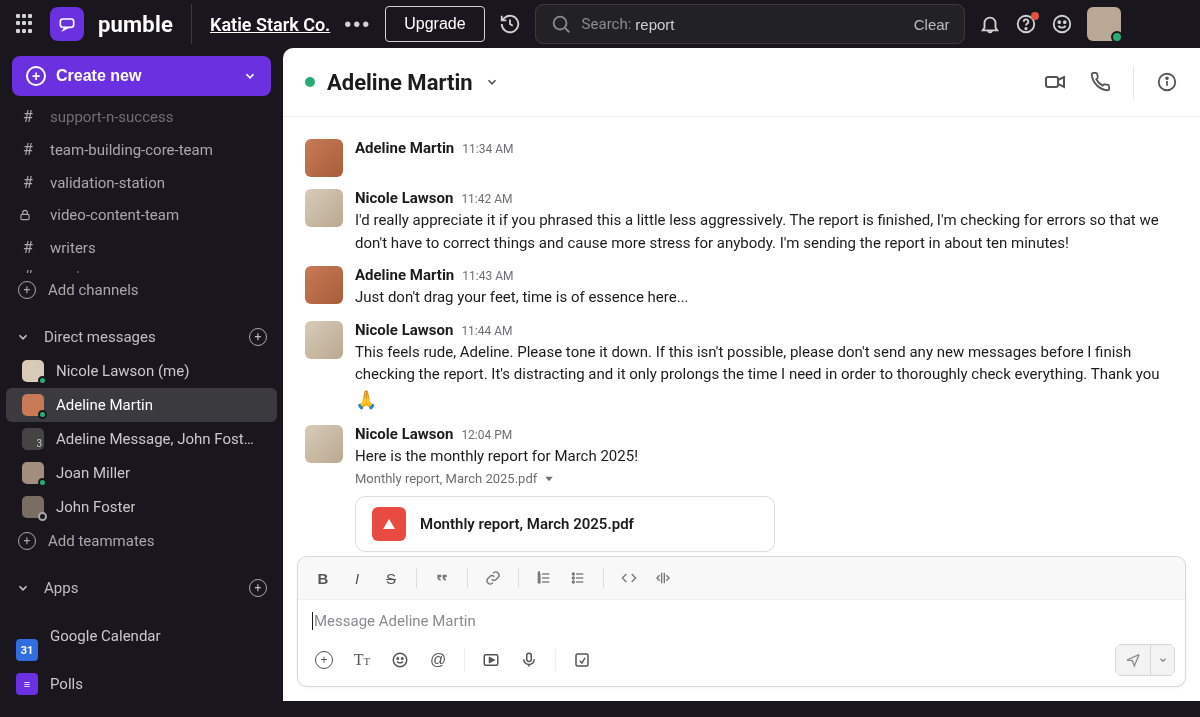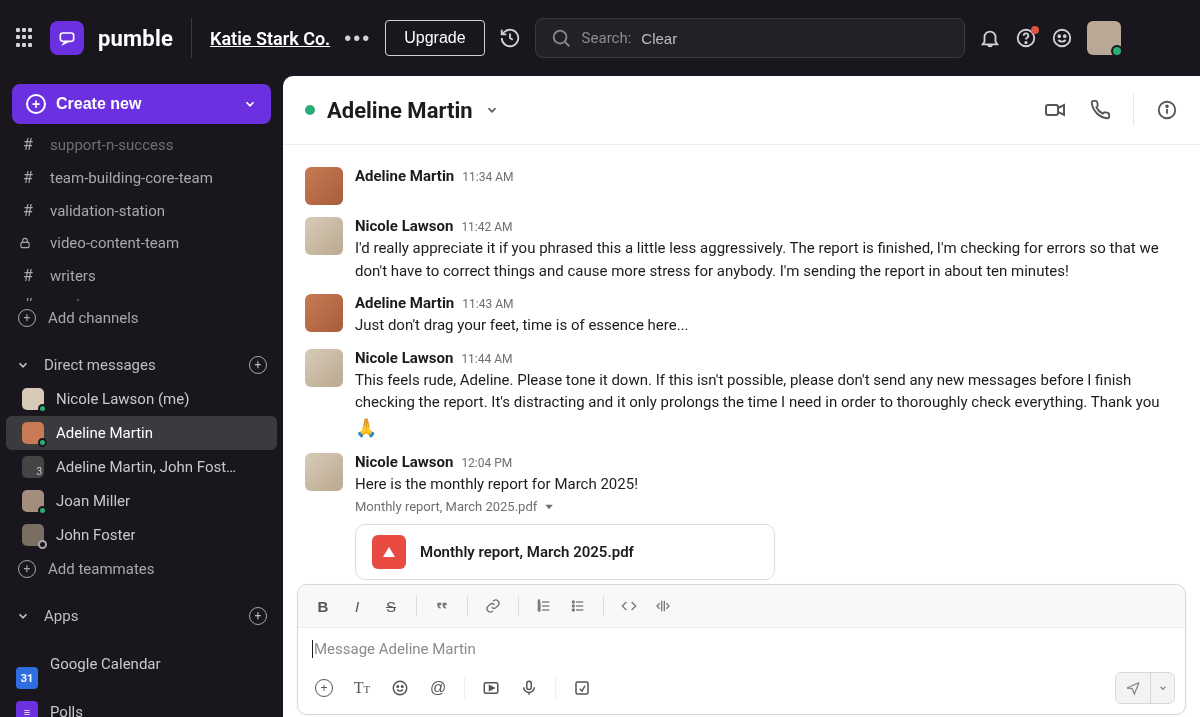"pumble" .topbar { height: 76px -> 48px }
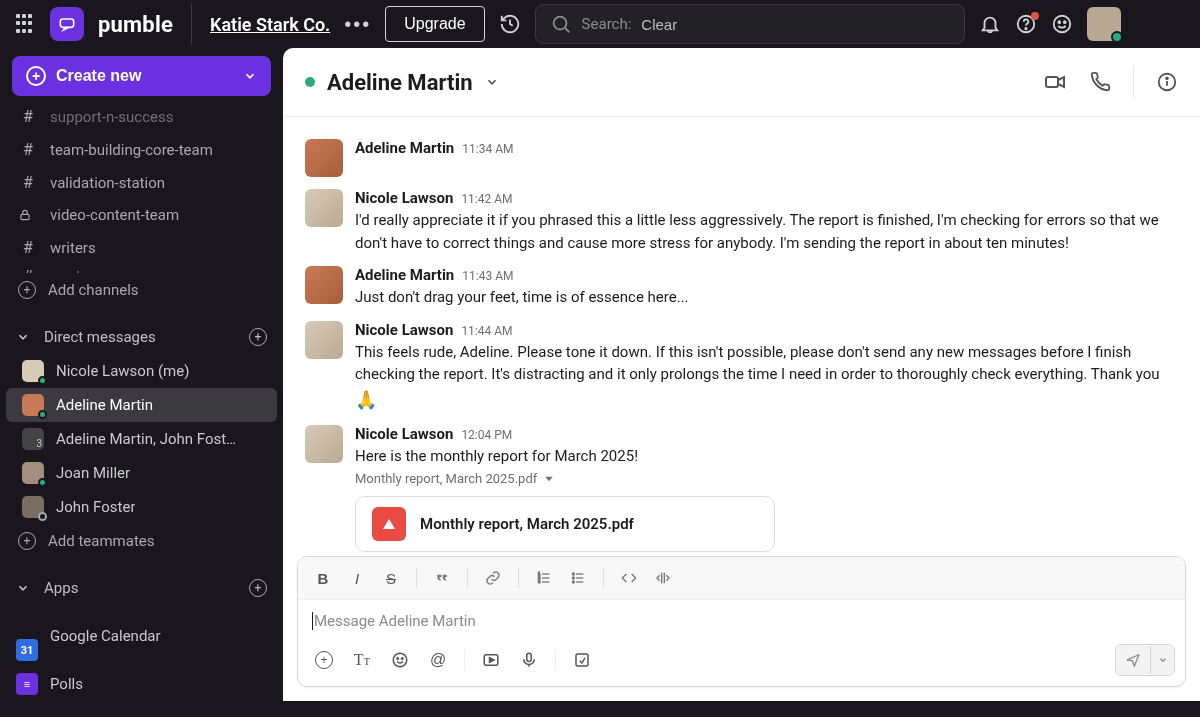"report" input { html: none -> <input> }
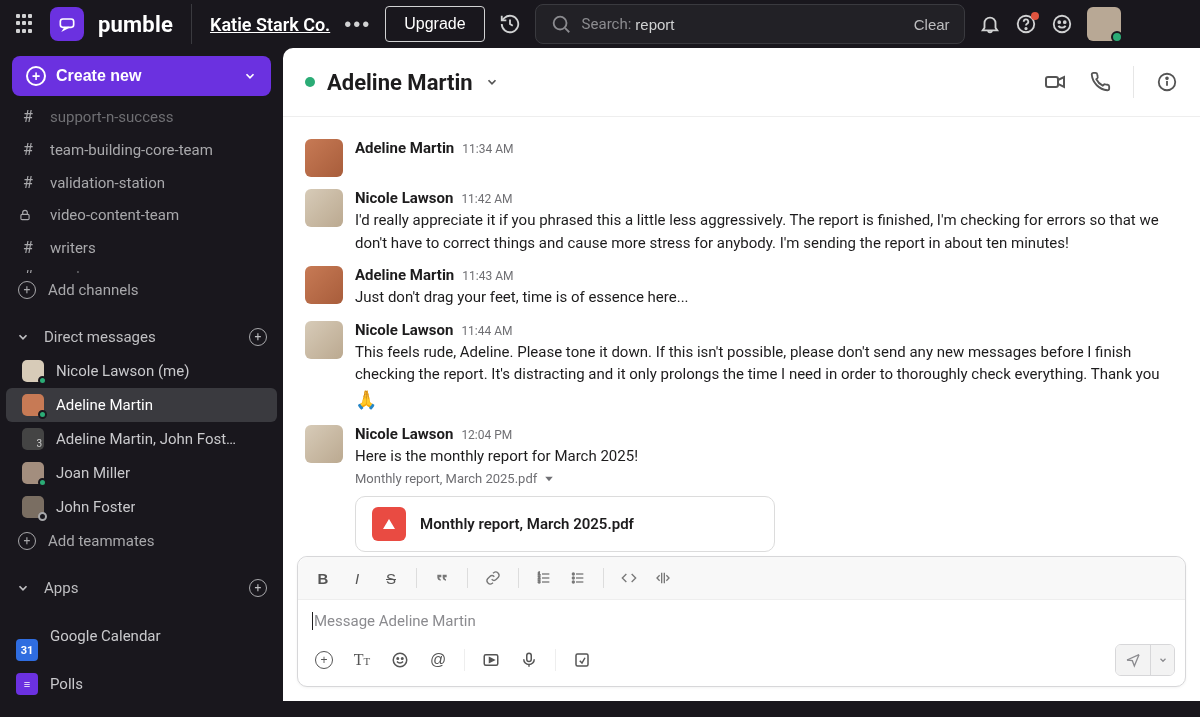"Adeline Martin, John Fost…" span.label { text: Martin -> Message }
